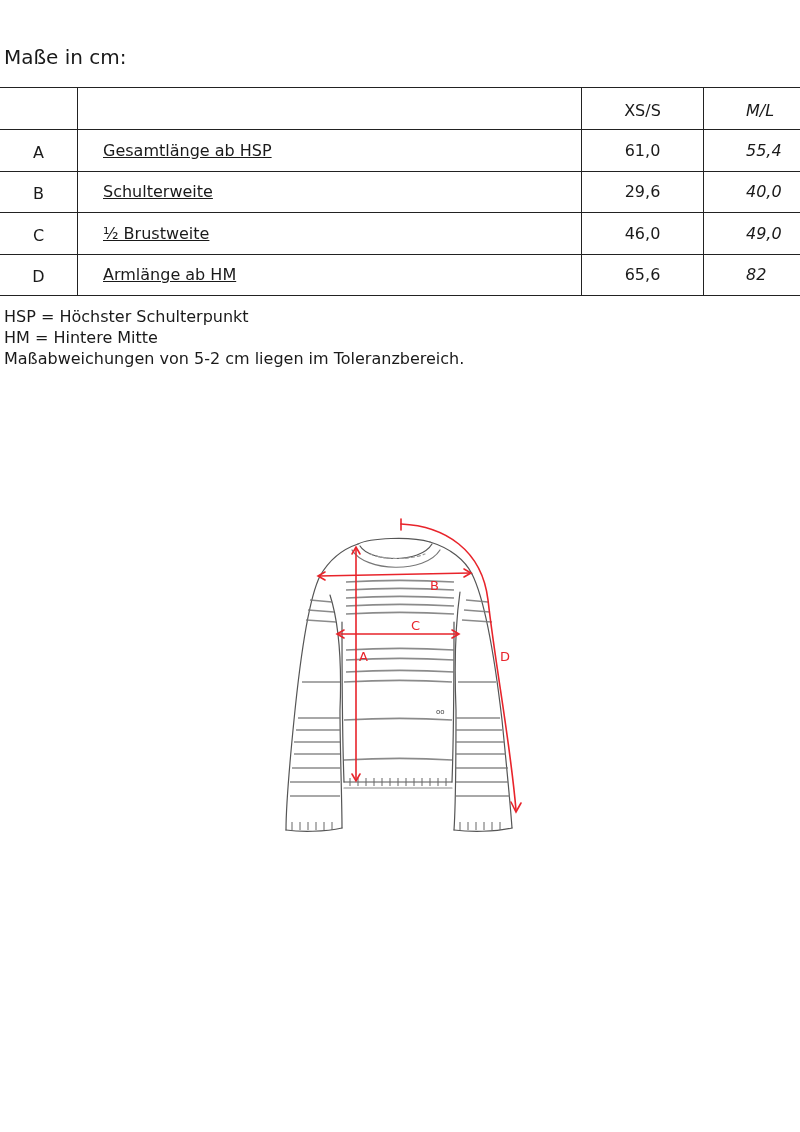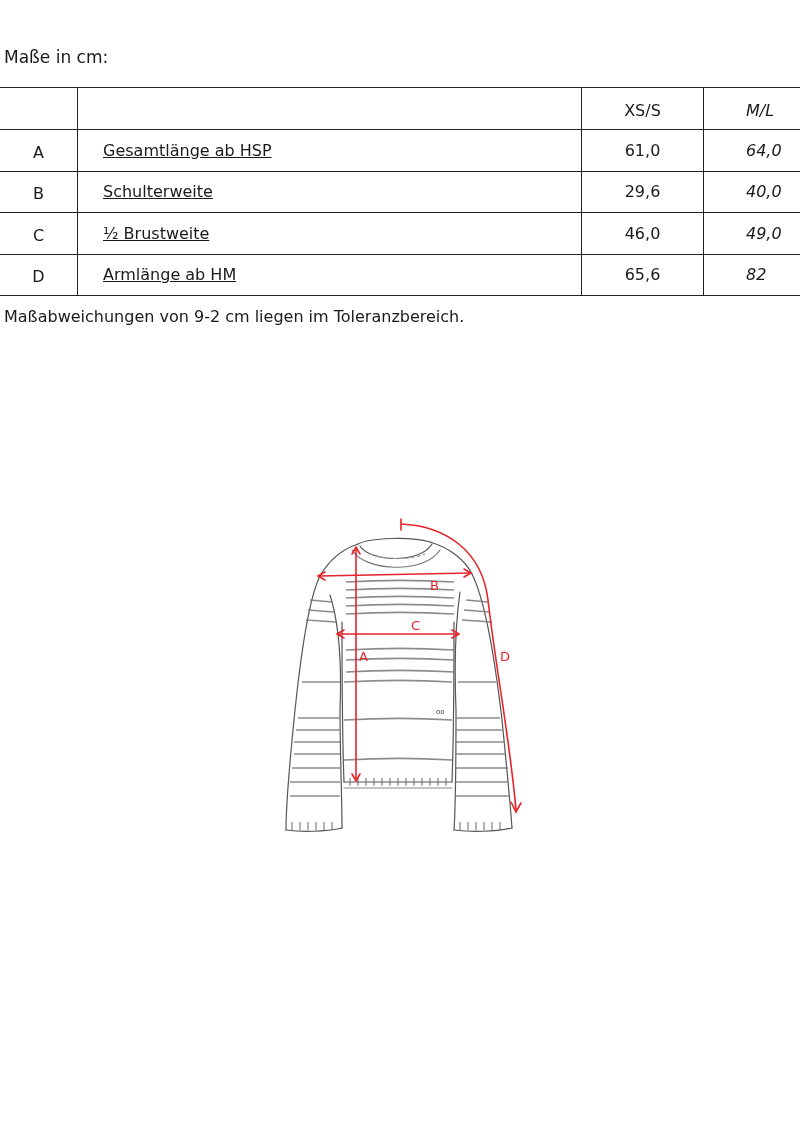"Maße in cm:" .title { font-size: 17px -> 20px }
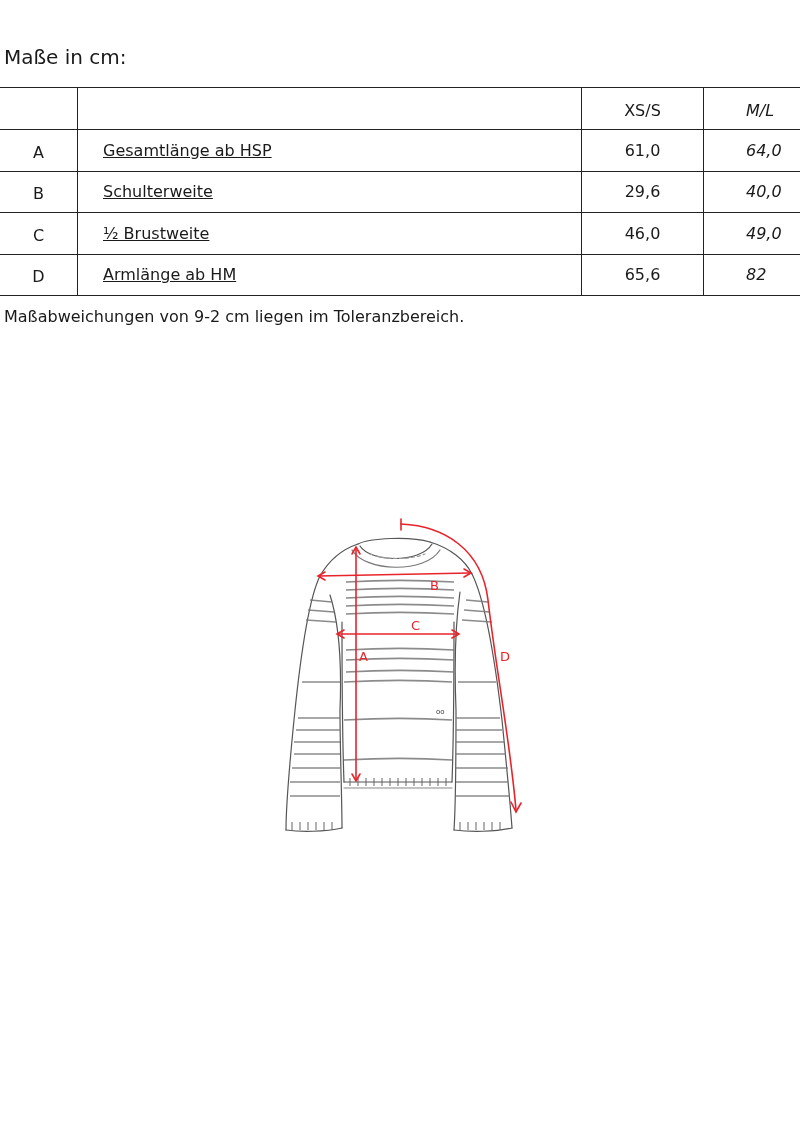"64,0" td.c-s2 { text: 64,0 -> 55,4 }
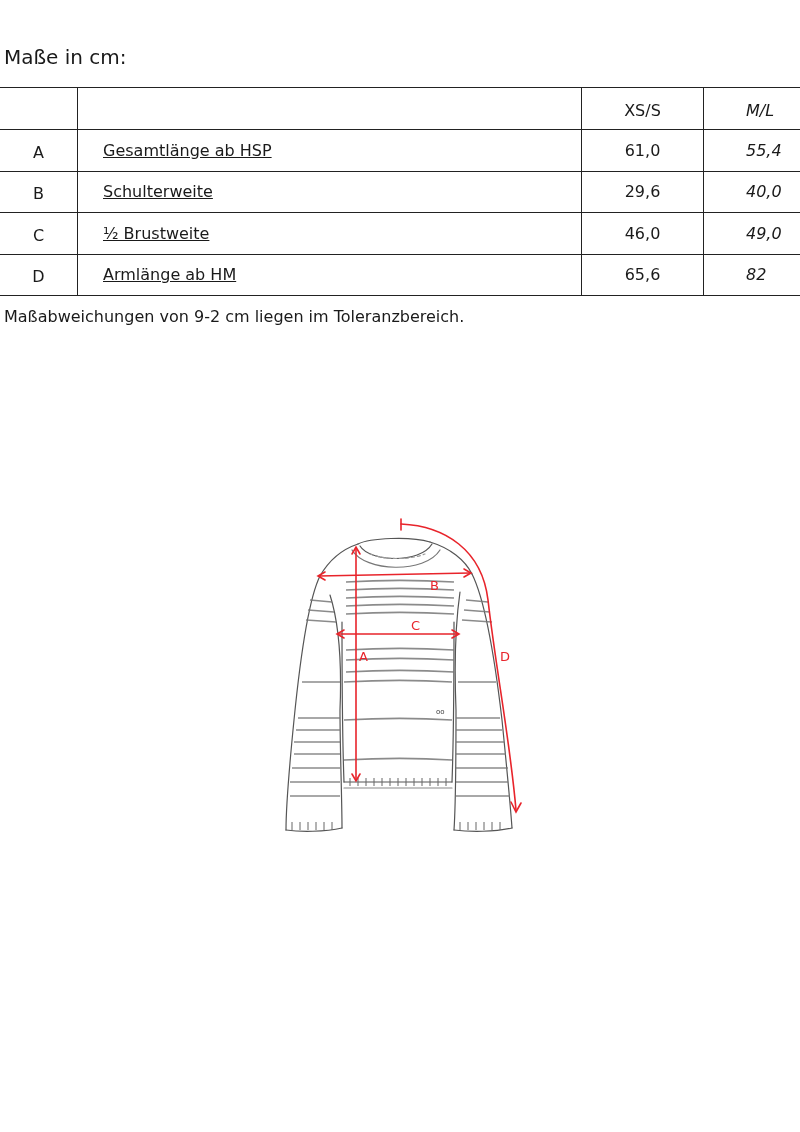"HSP = Höchster Schulterpunkt" div { html: none -> <div>HSP = Höchster Schulterpunkt</div> }
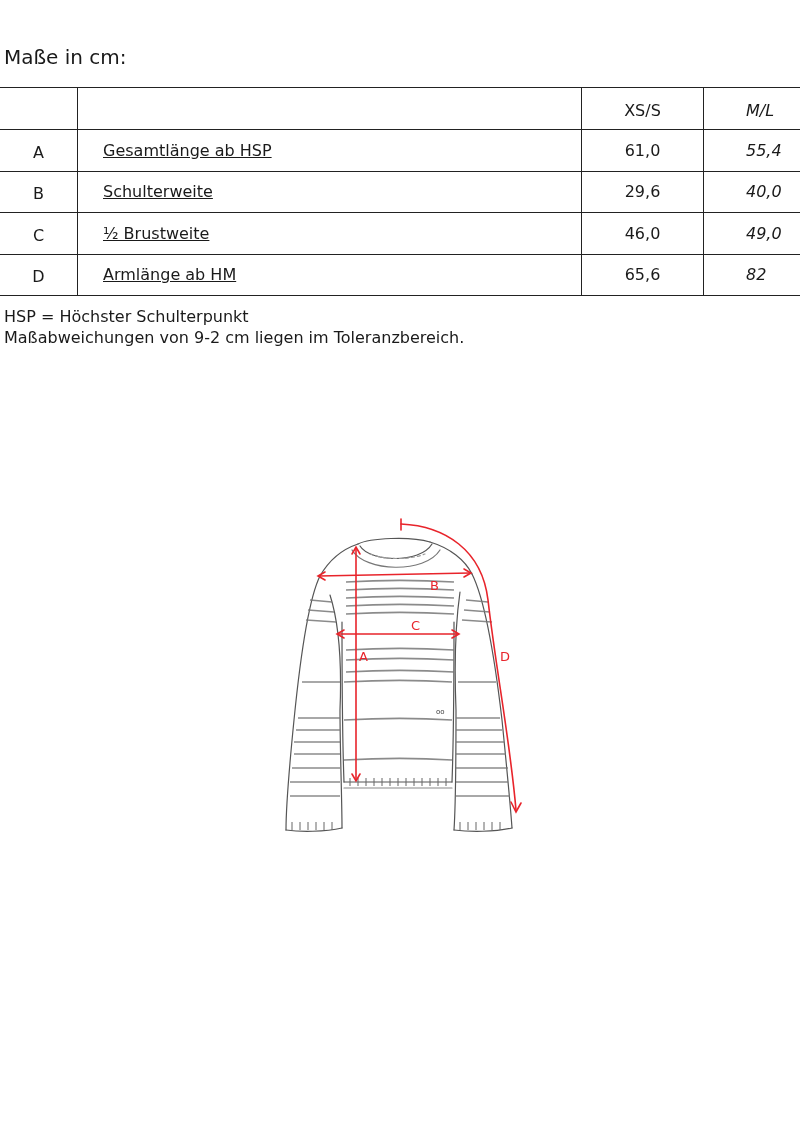"HM = Hintere Mitte" div { html: none -> <div>HM = Hintere Mitte</div> }
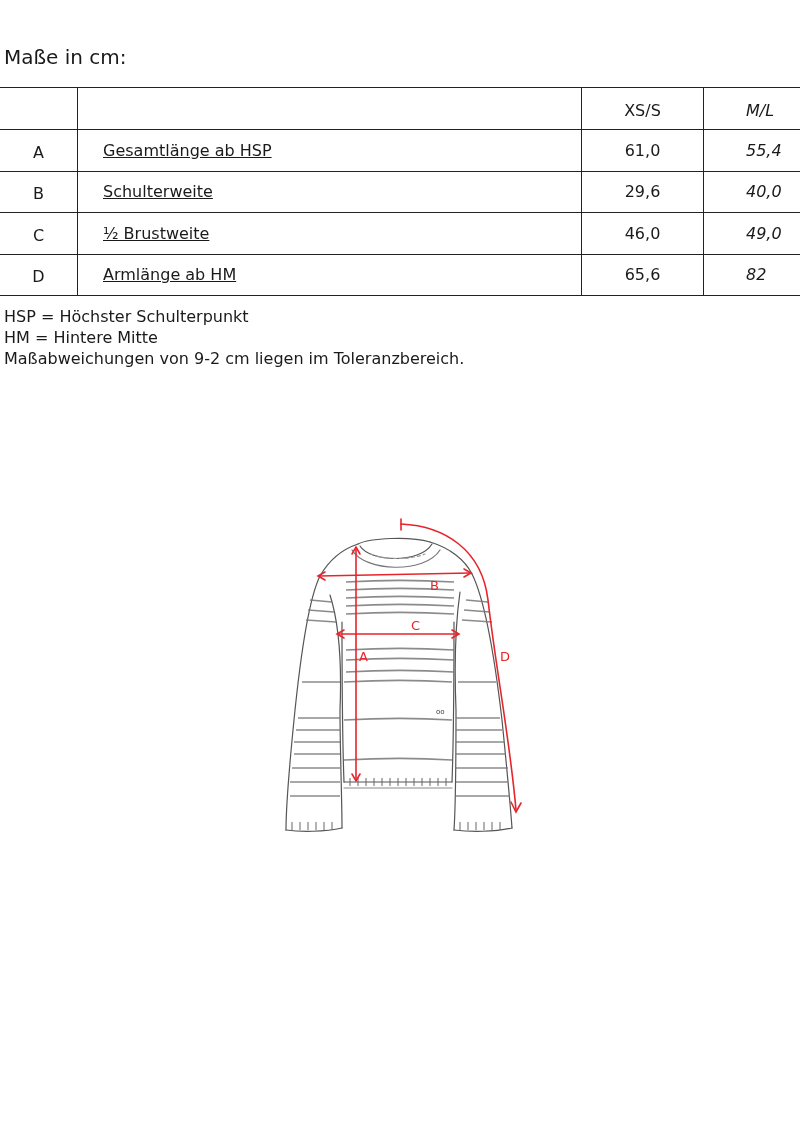"Maßabweichungen von 9-2 cm liegen" div { text: 9-2 -> 5-2 }
